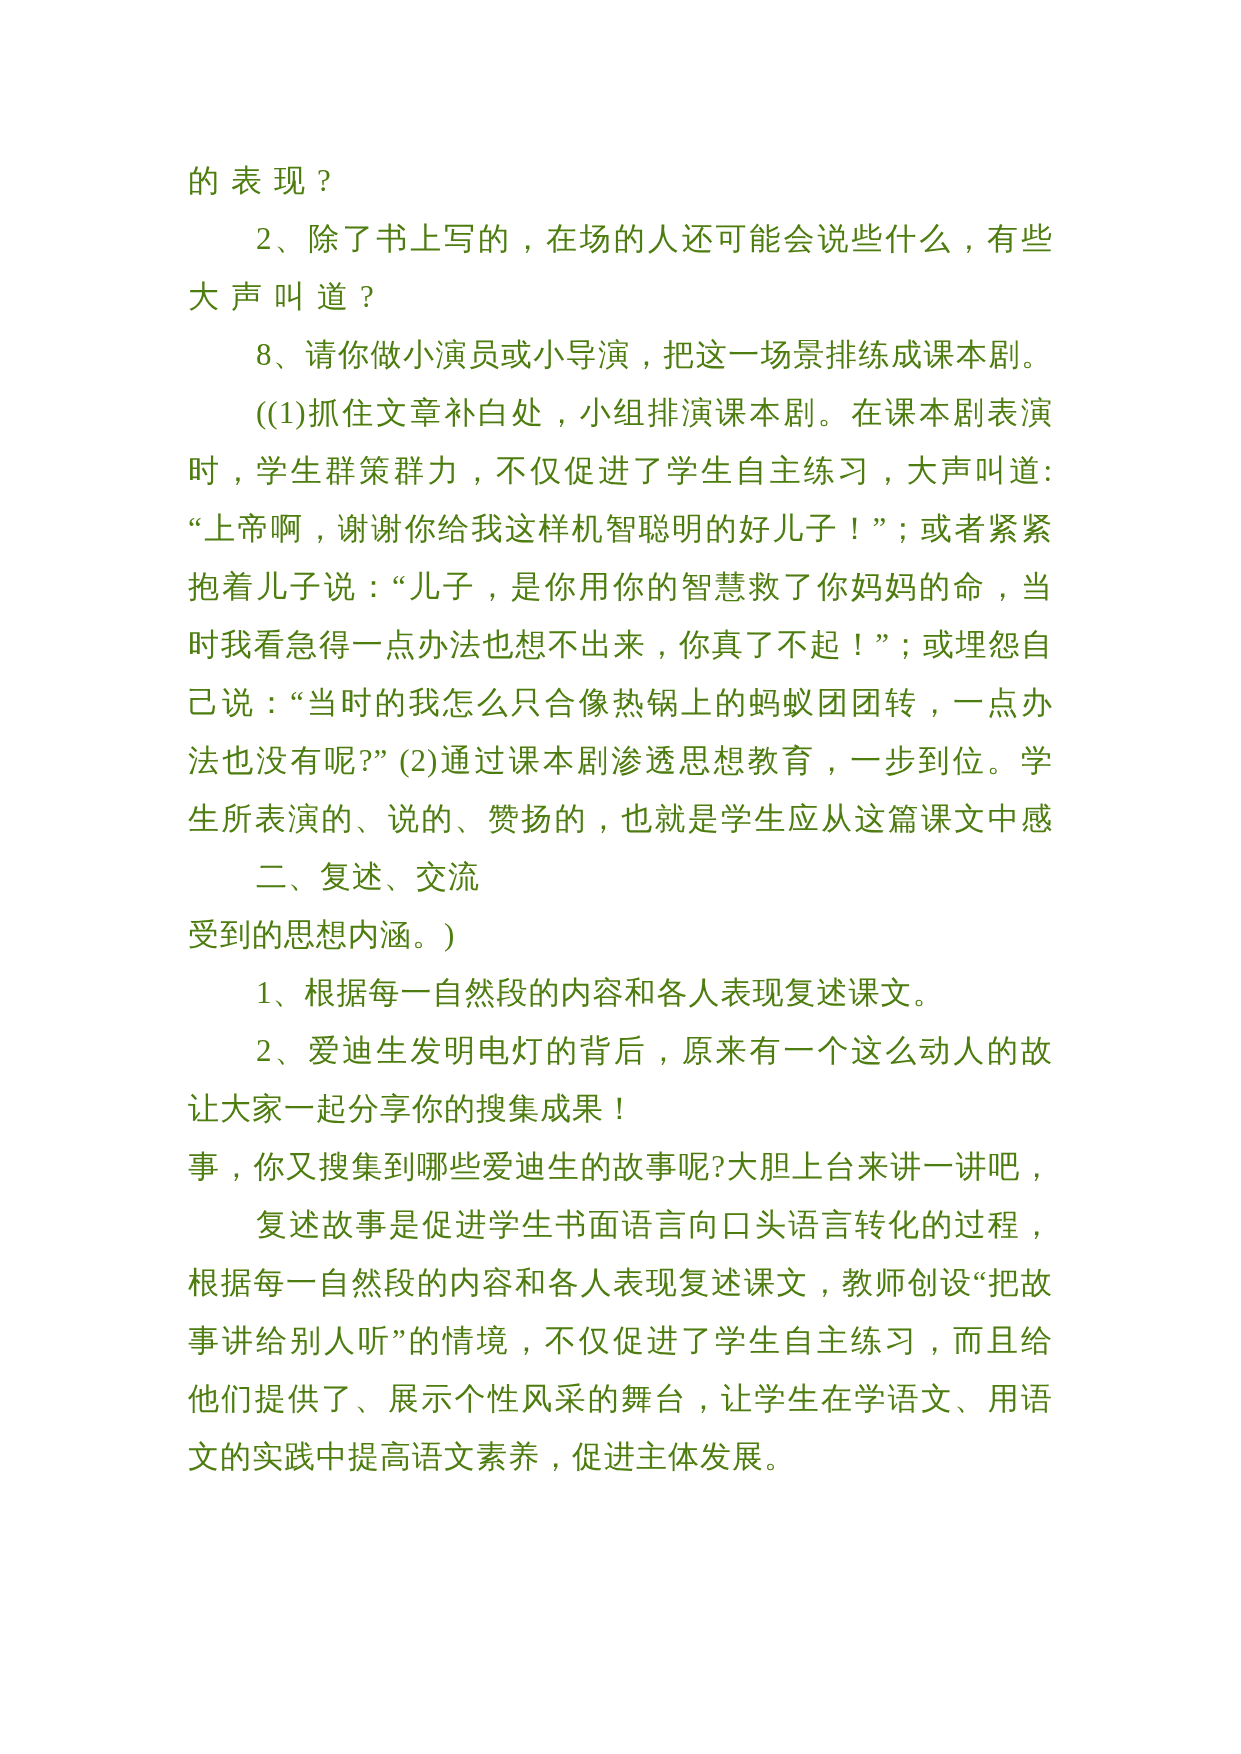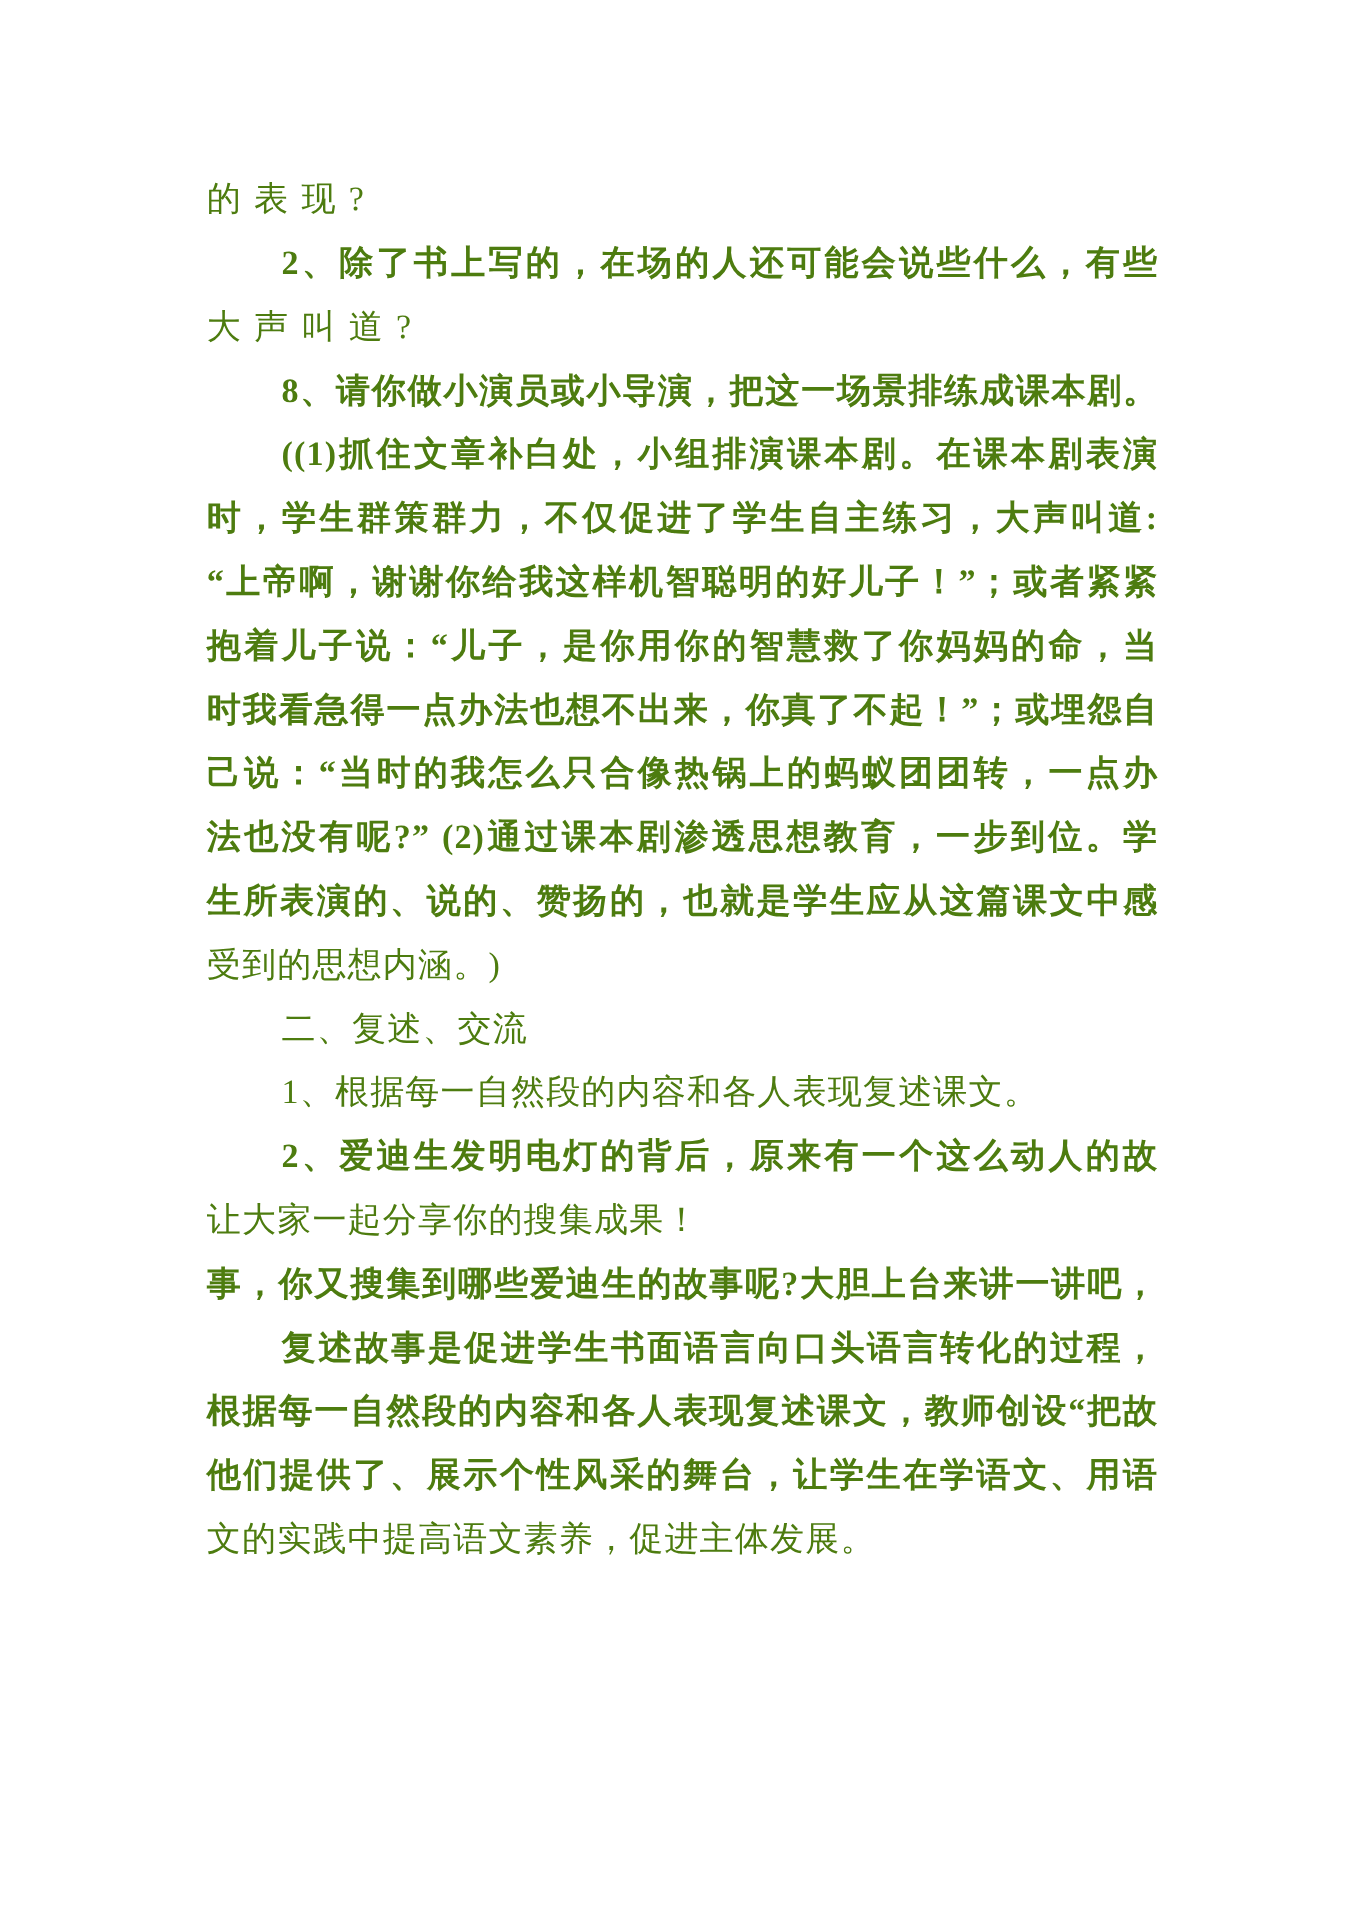"2、除了书上写的，在场的人还可能会说些什么，有些" .line.just { font-weight: bold -> none }
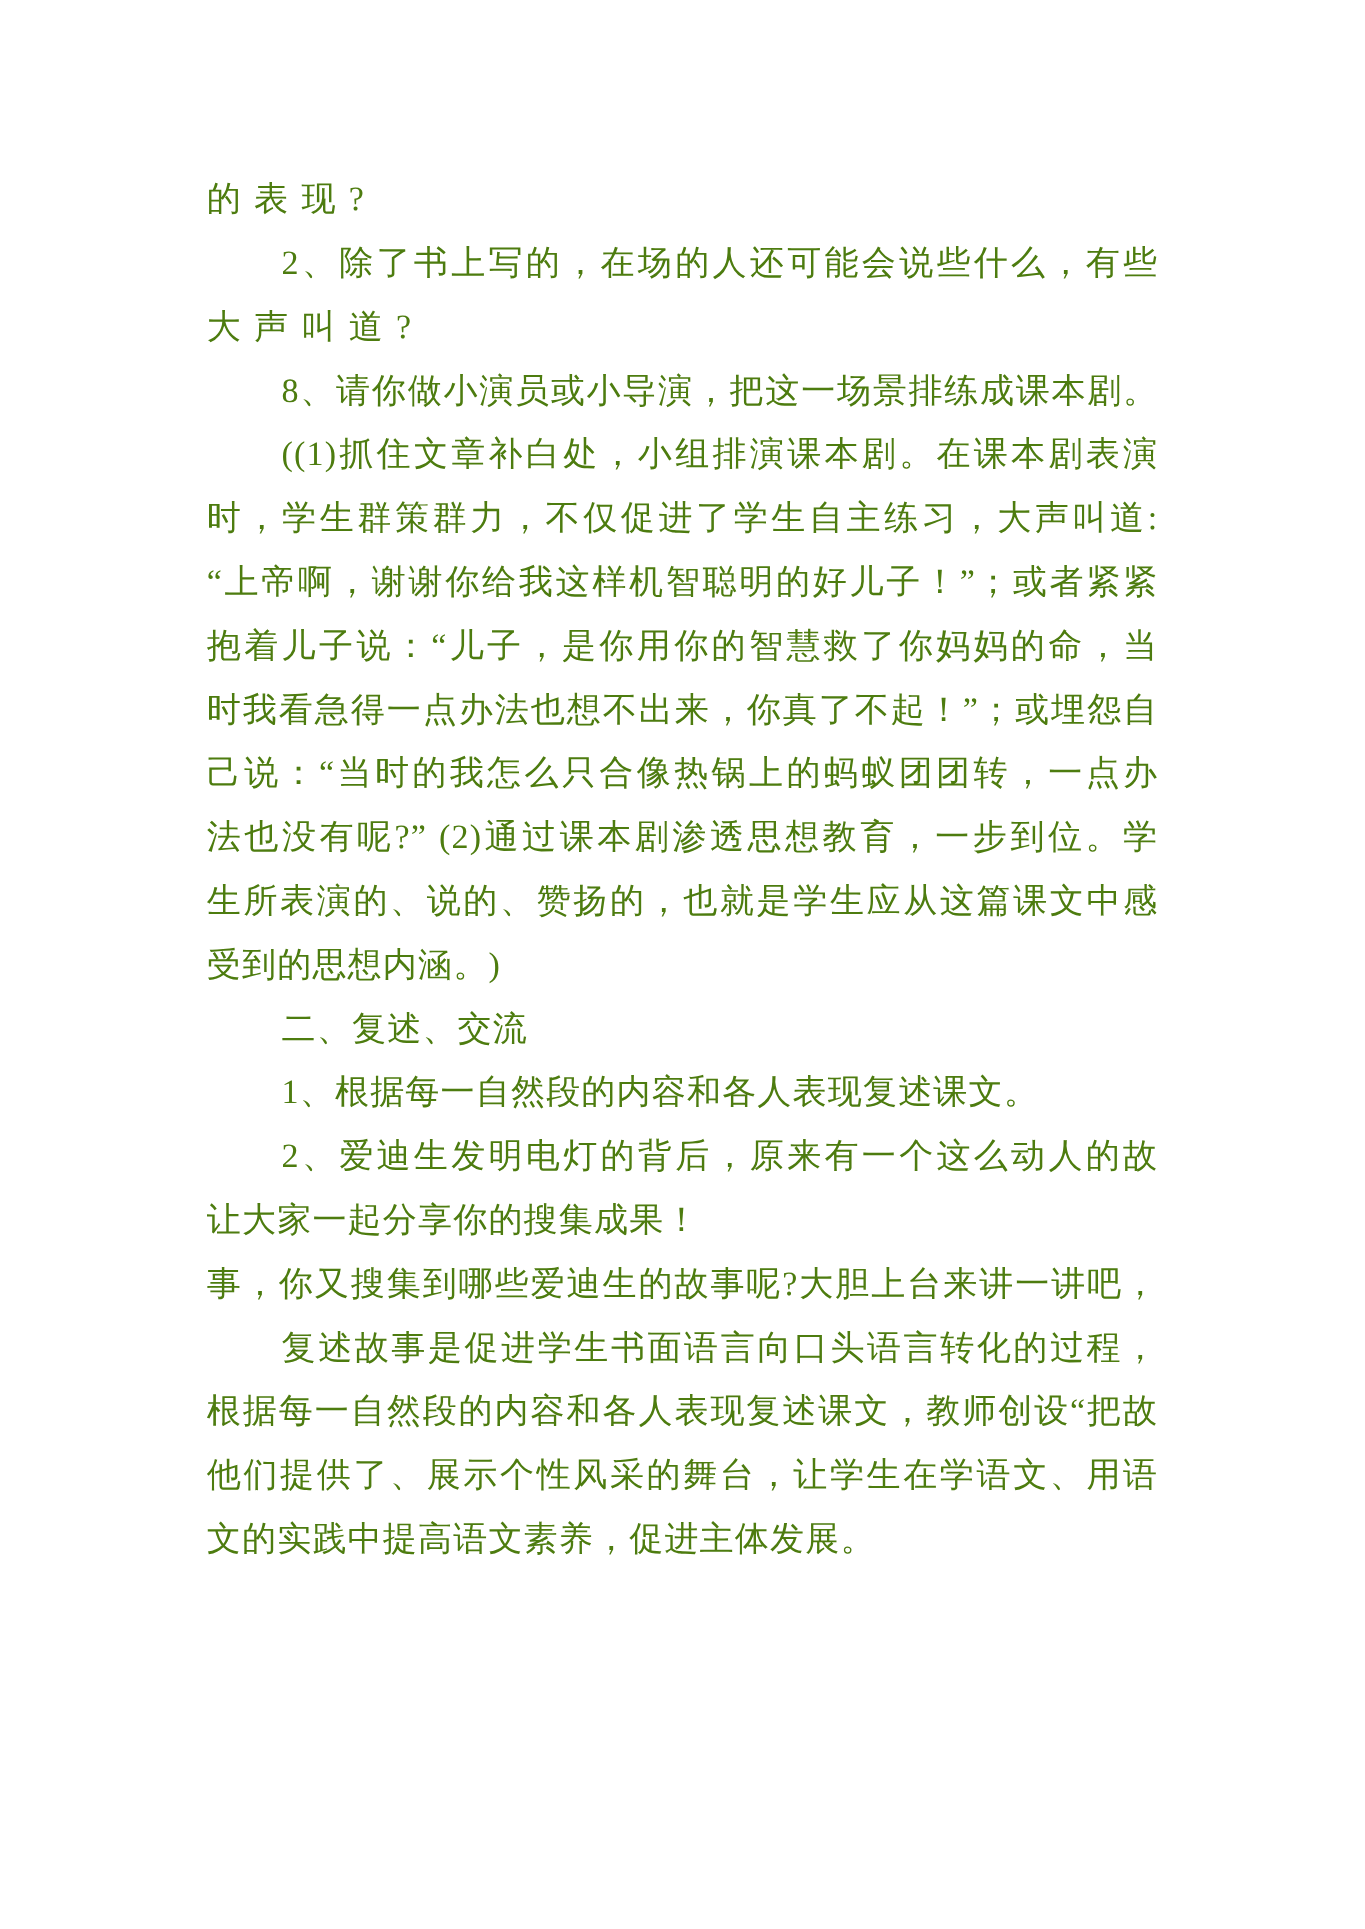"受到的思想内涵。)" div.line { order: before "二、复述、交流" -> after "二、复述、交流" }
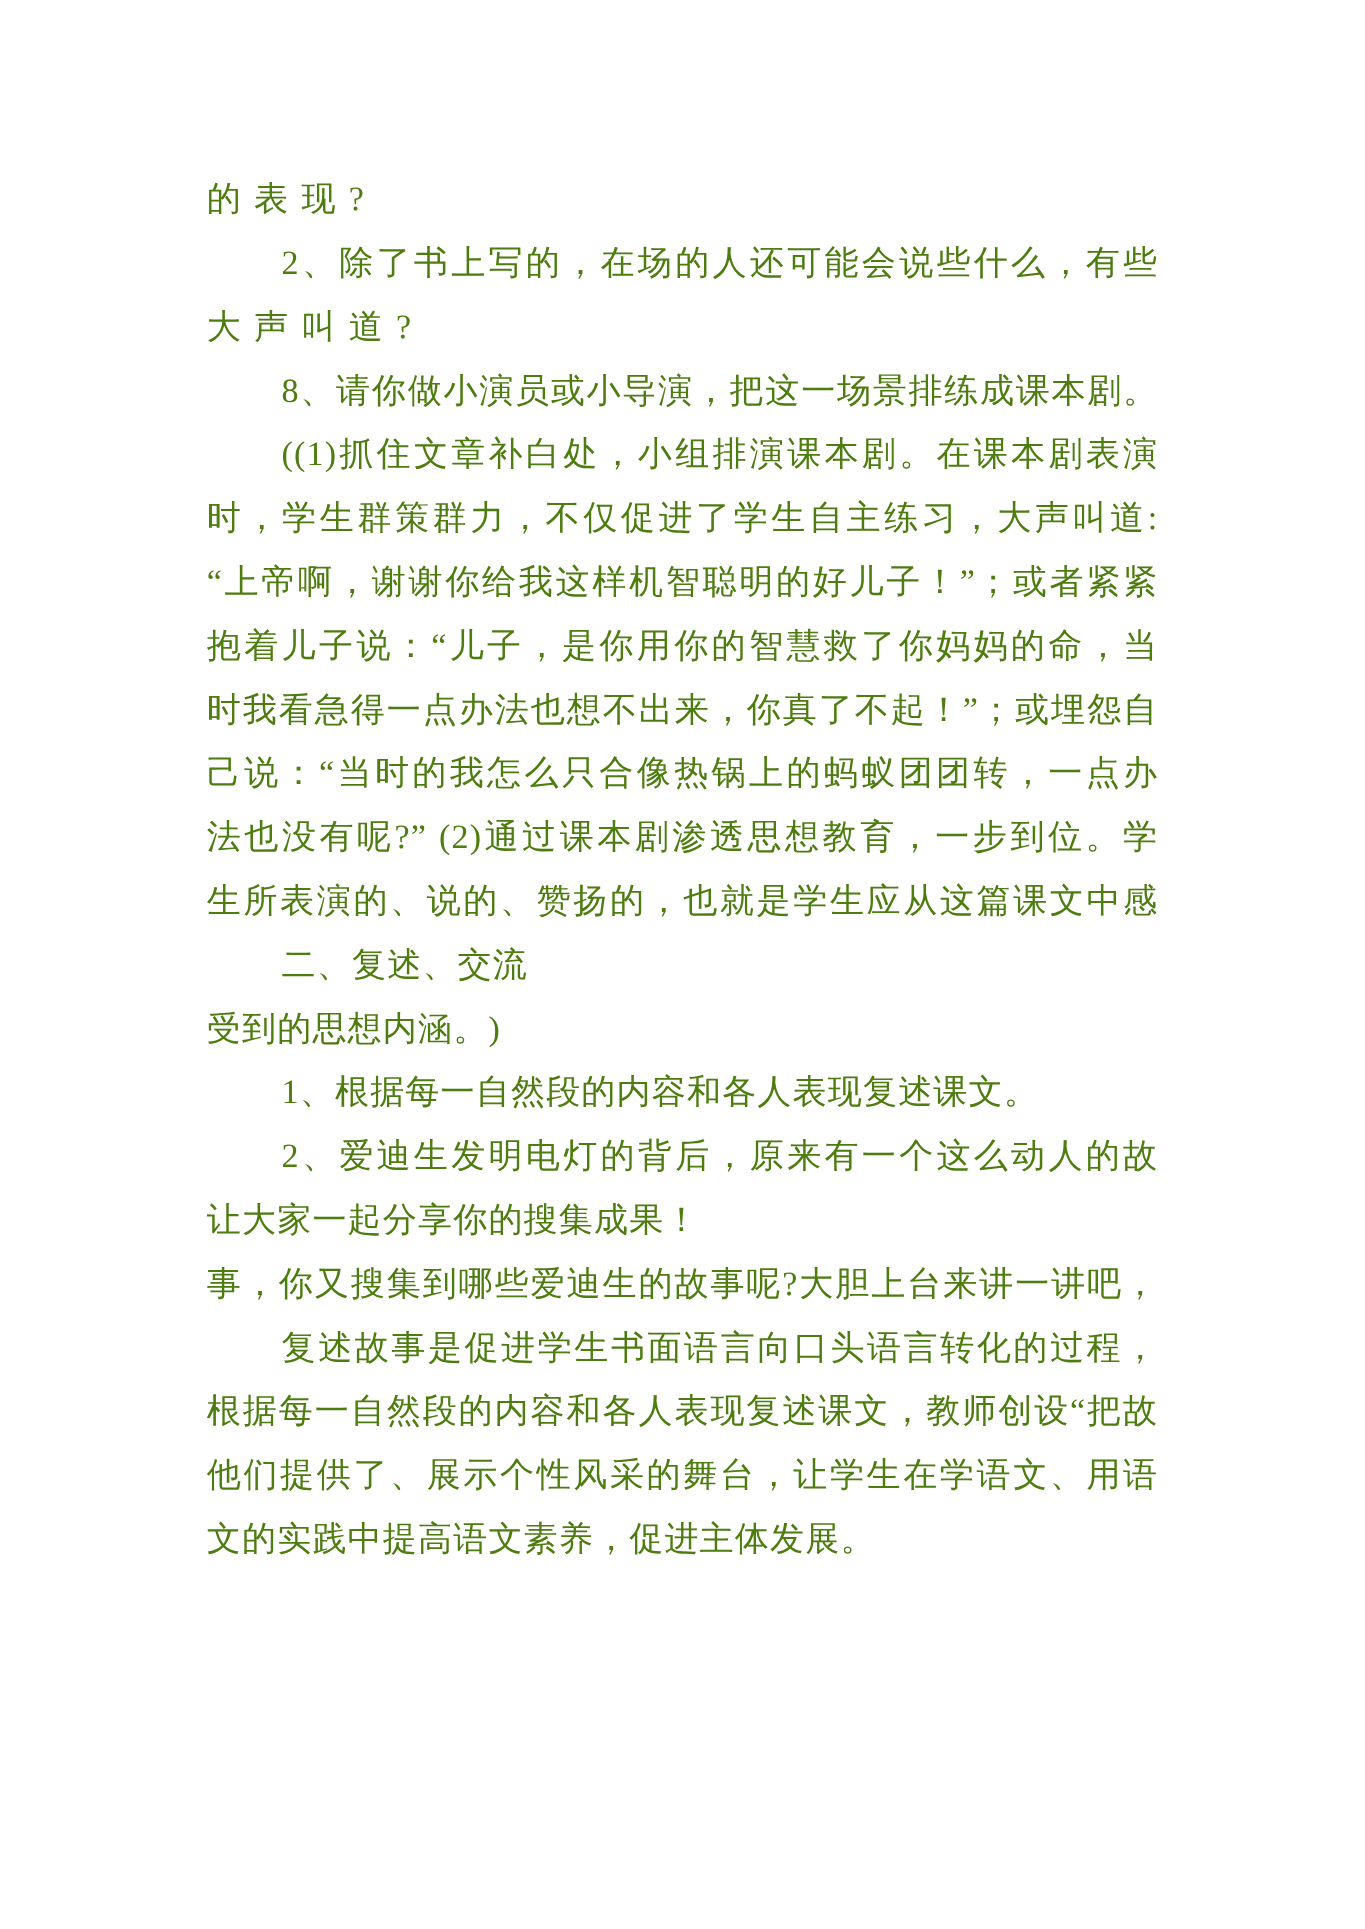"事讲给别人听”的情境，不仅促进了学生自主练习，而且给" div.line { html: none -> <div>事讲给别人听”的情境，不仅促进了学生自主练习，而且给</div> }
